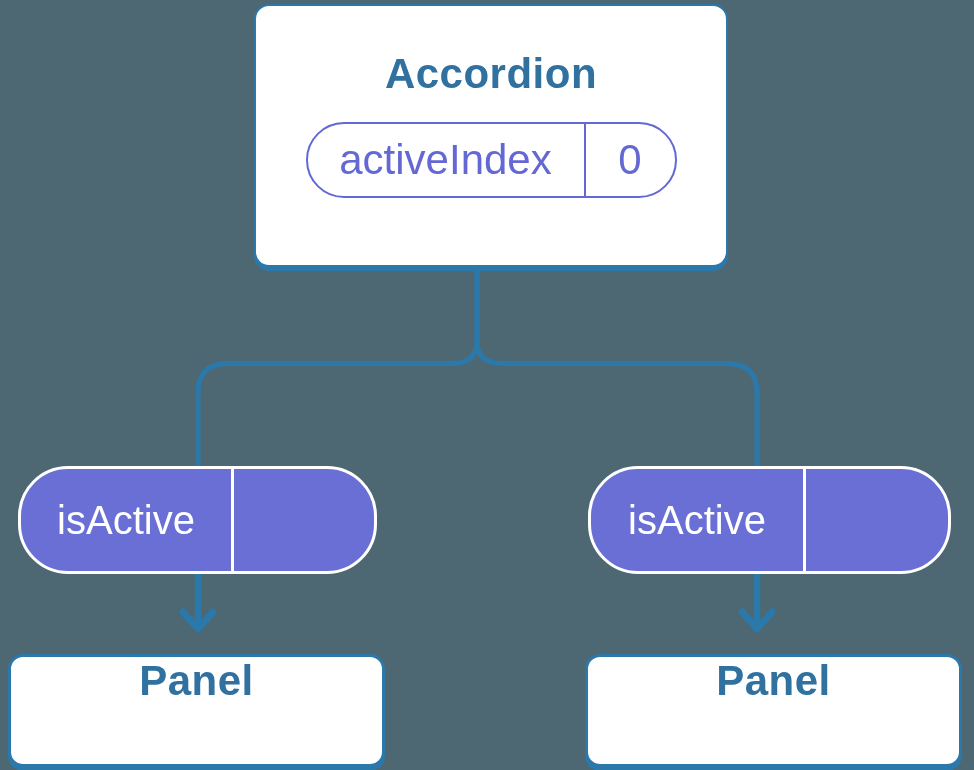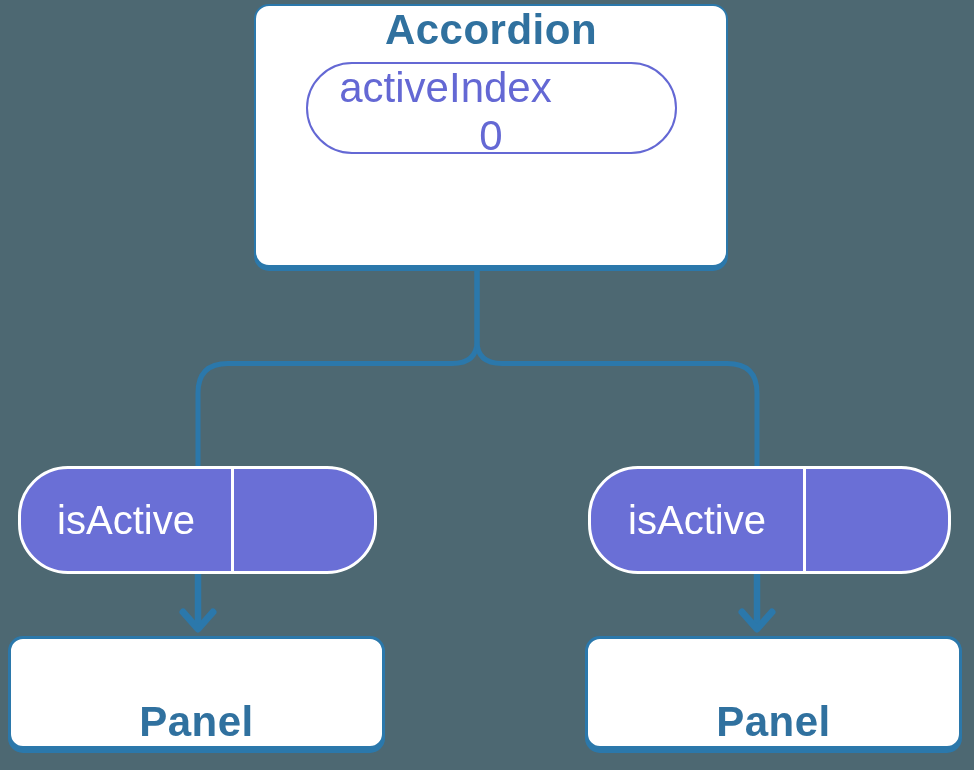"Accordion" .accordion-card { padding-top: none -> 44px }
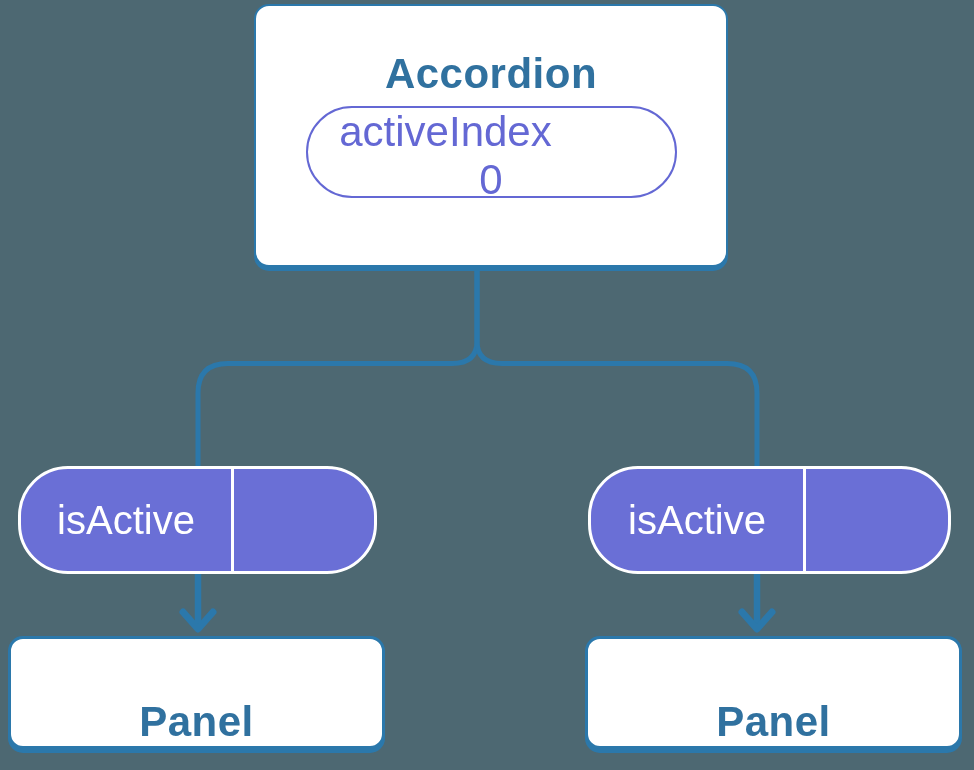"activeIndex" .state-pill { flex-direction: column -> none; height: 92px -> 76px; margin-top: 8px -> 24px }
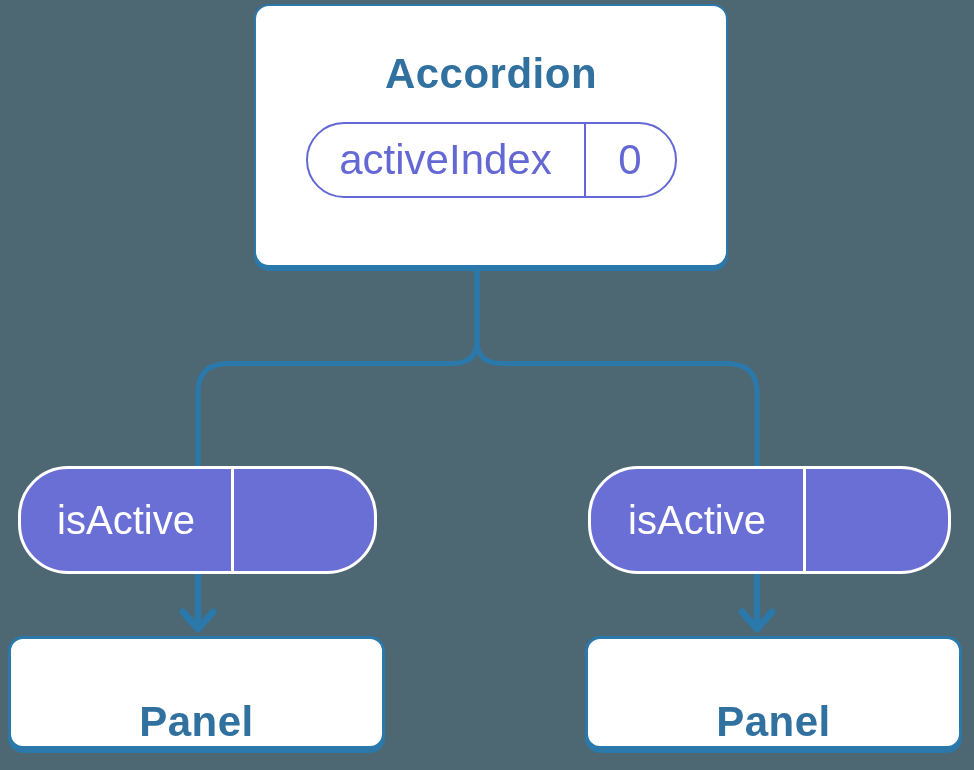"Panel" .panel-card { justify-content: flex-end -> flex-start; top: 636px -> 654px }
